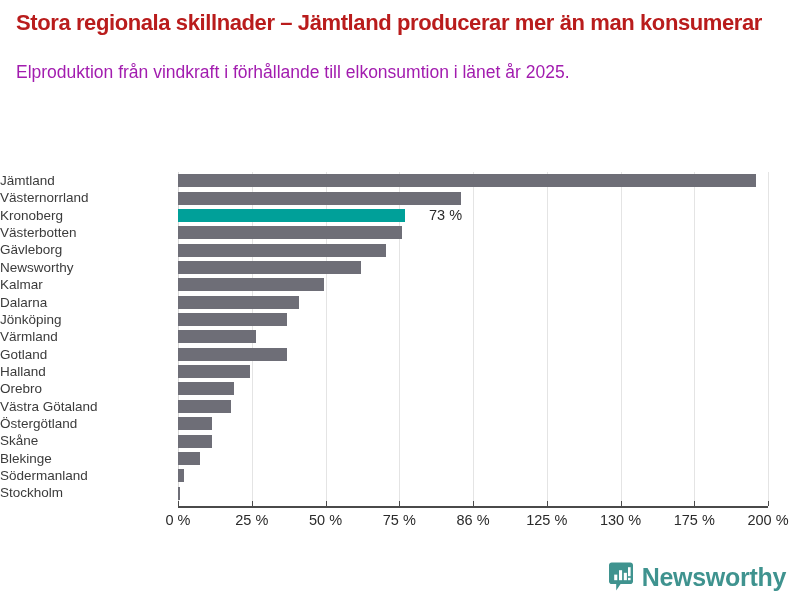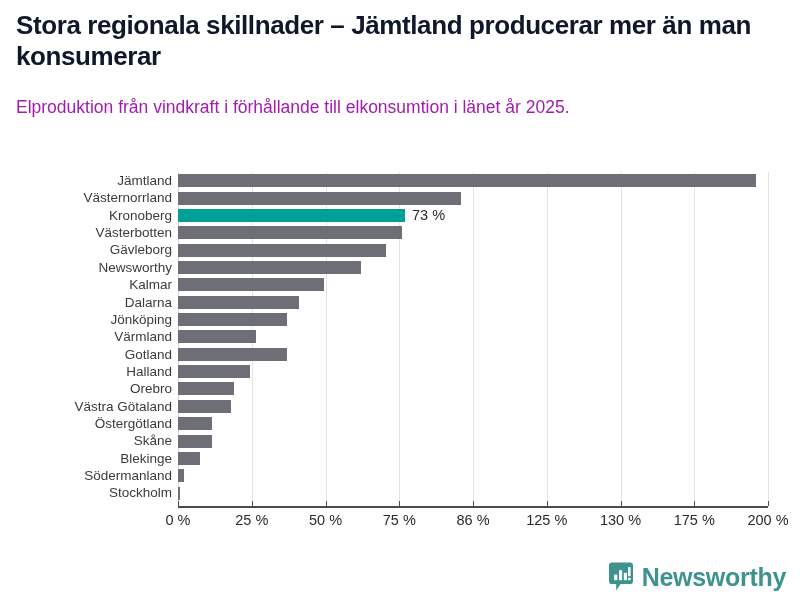"Stora regionala skillnader – Jämtland" .chart-title { color: #0f172a -> #b91c1c; font-size: 26px -> 22px }
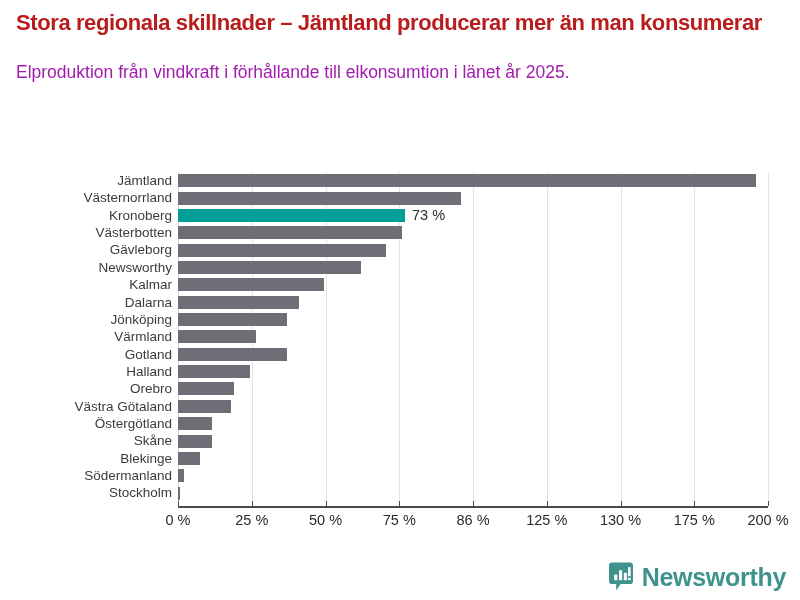"Jämtland" .bar-label { text-align: right -> none }
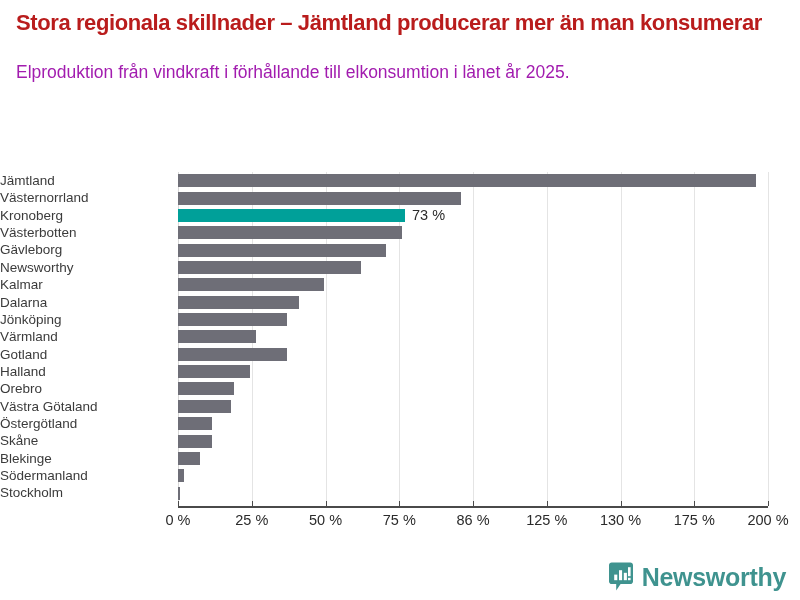"73 %" .bar-value { margin-left: 7px -> 24px }
